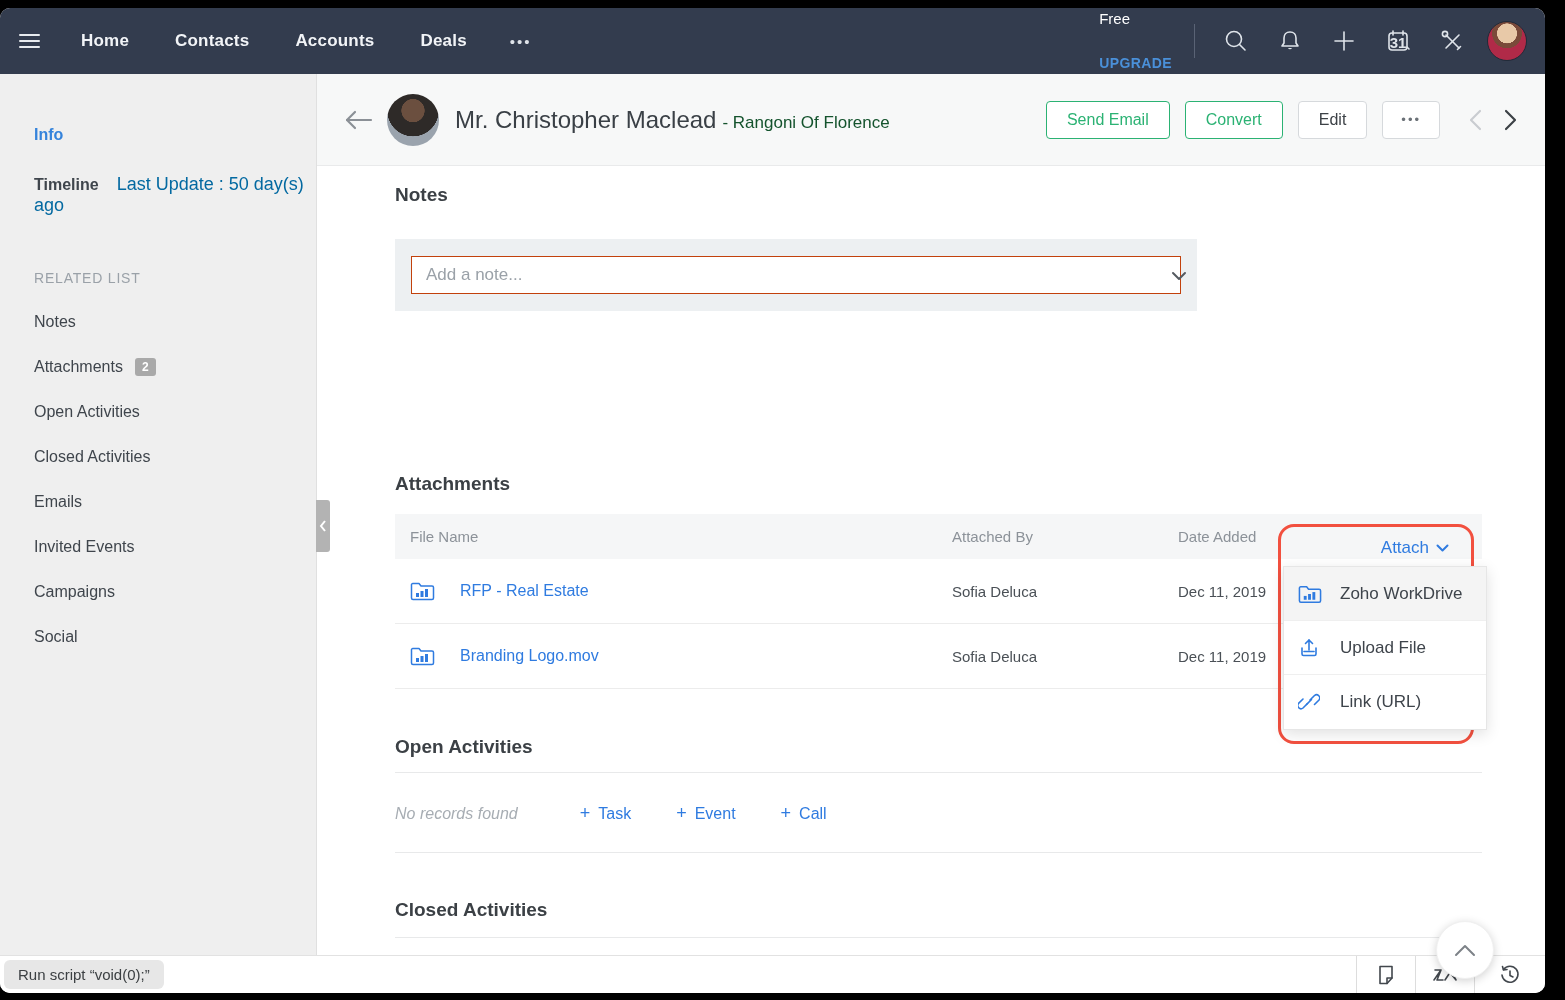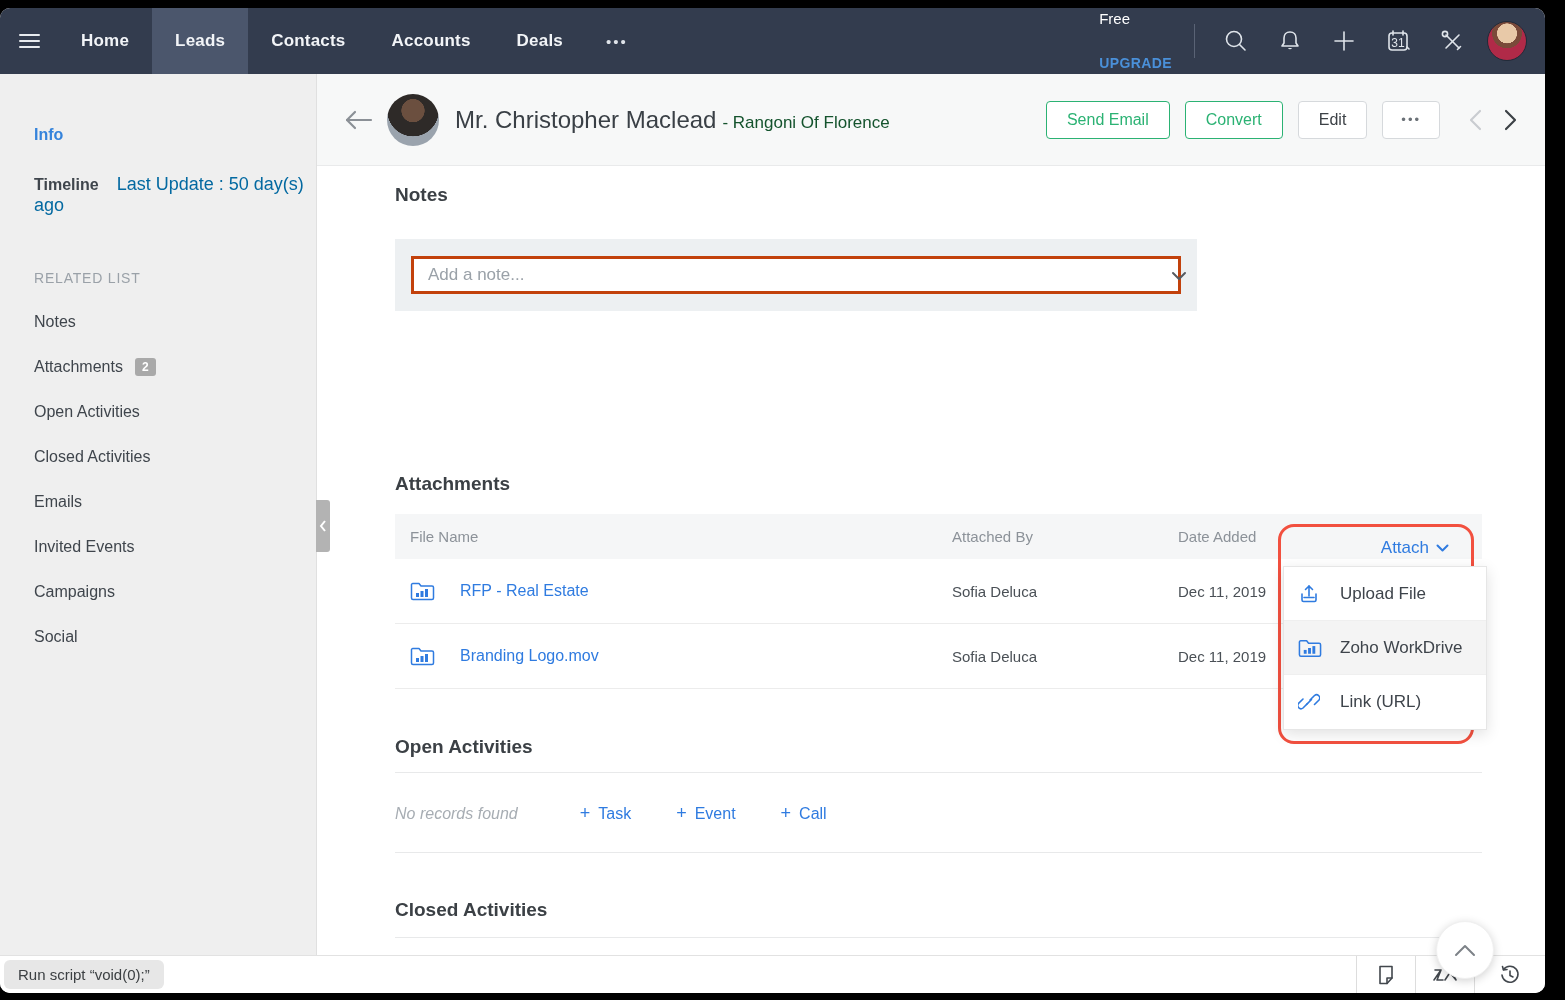"Leads" div.nav-item { html: <div>Leads</div> -> none }
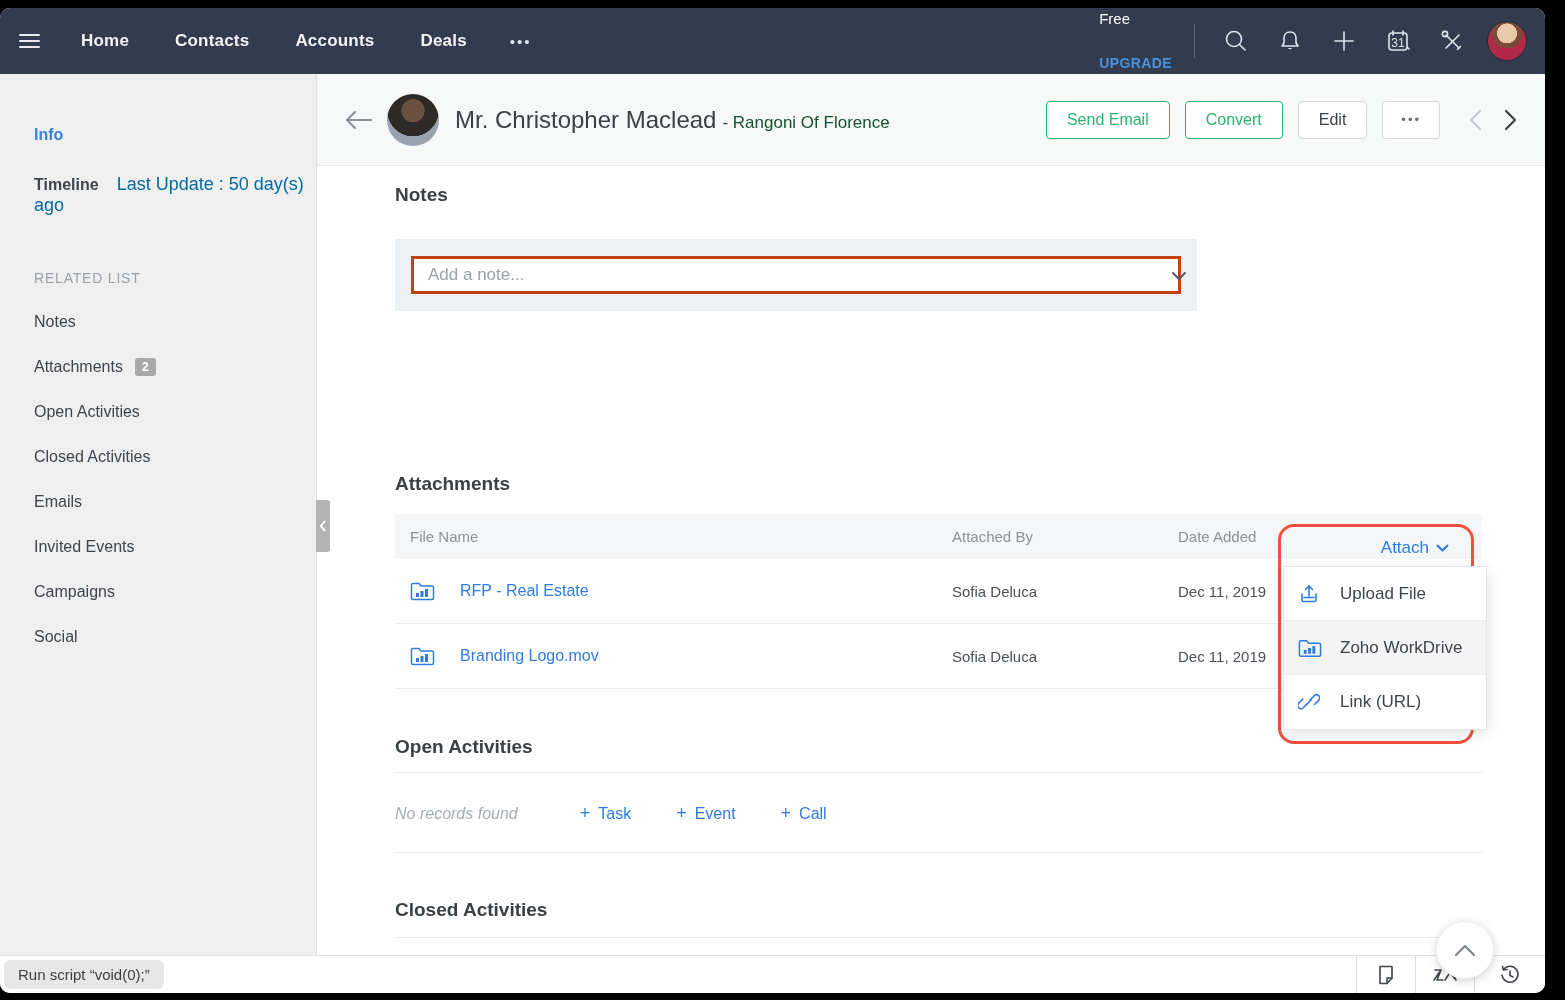"31" .cal-num { font-size: 12px -> 15px; font-weight: 400 -> 700 }
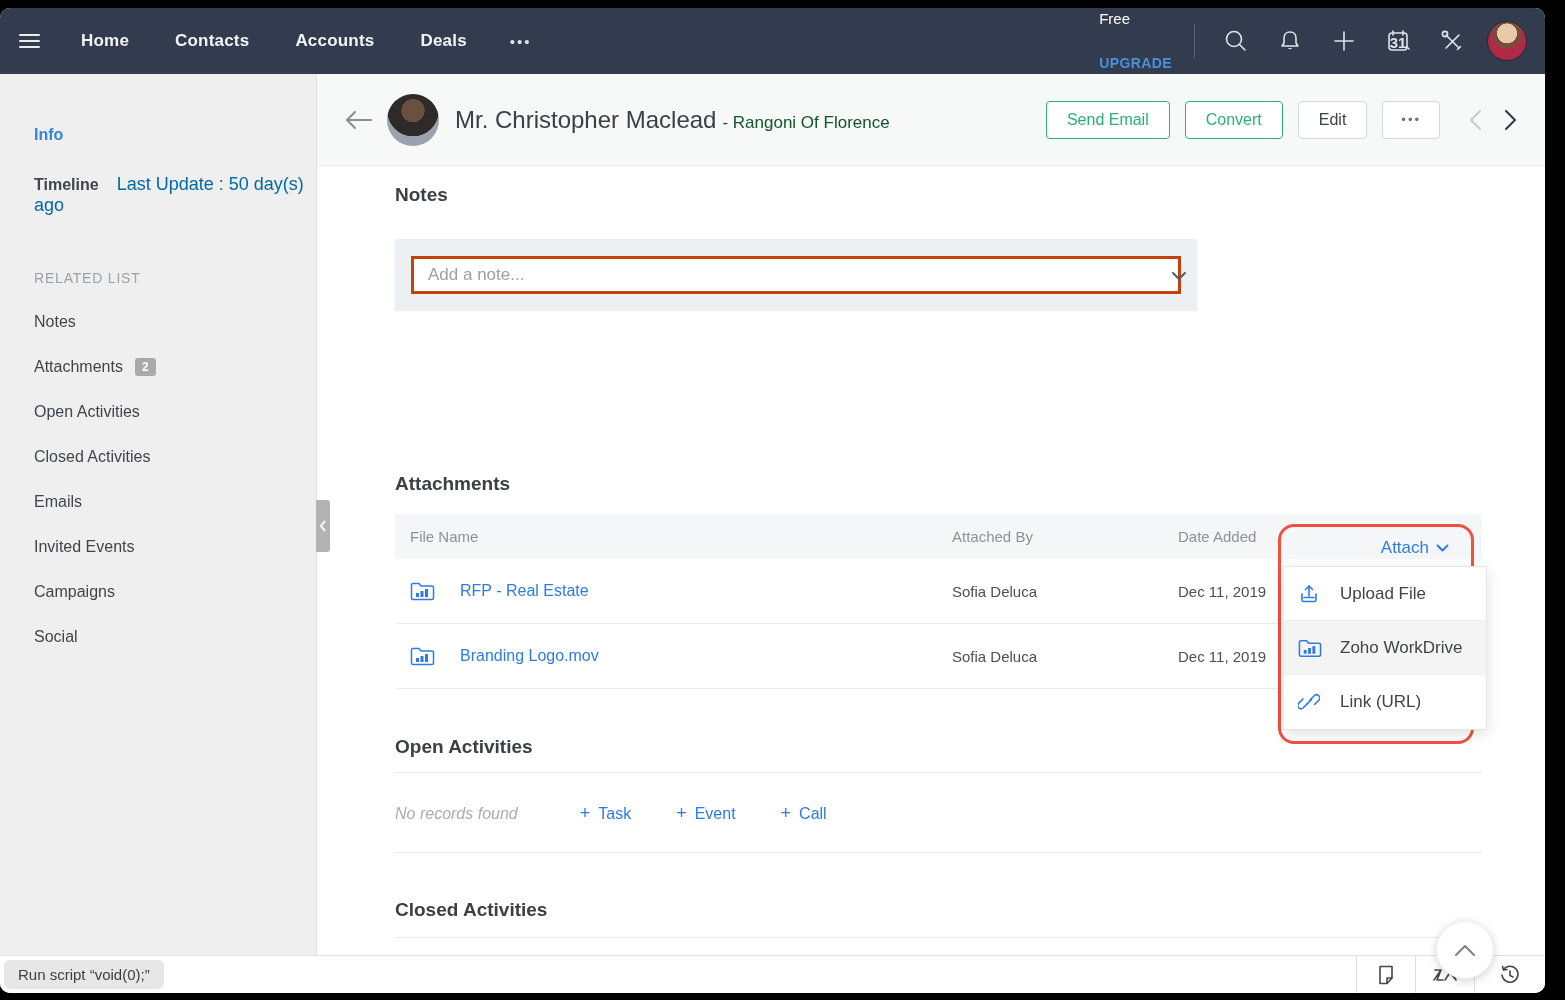"Add a note..." .note-input { border: 3px solid #c2410c -> 1px solid #c2410c }
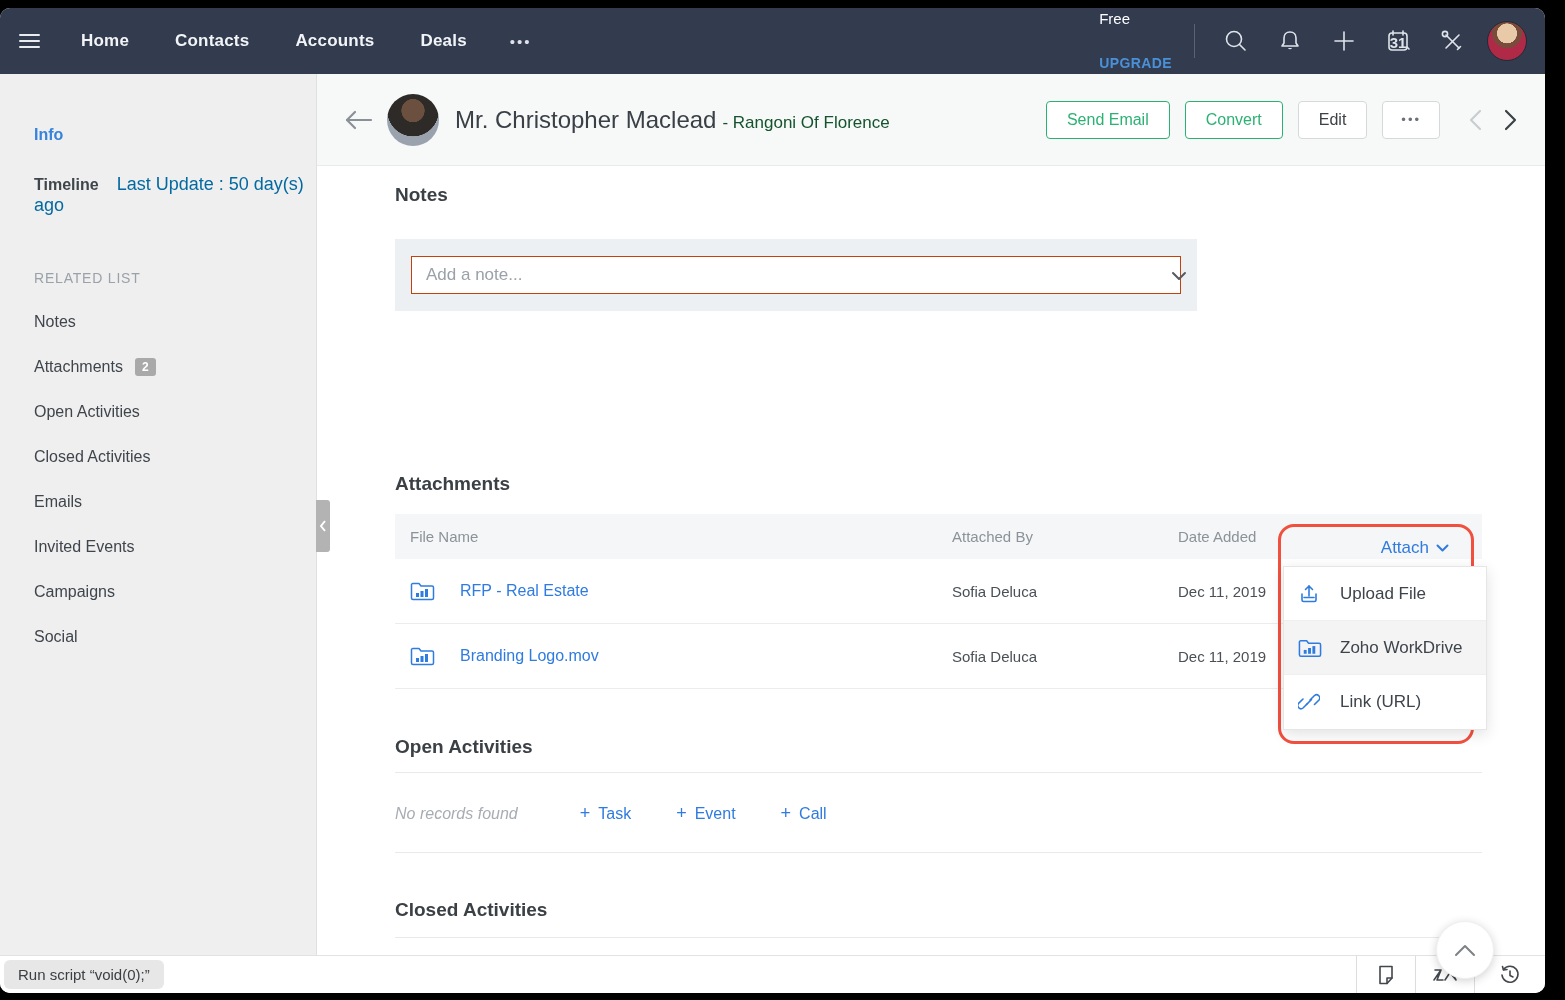"Upload File" div.menu-item { order: before "Zoho WorkDrive" -> after "Zoho WorkDrive" }
